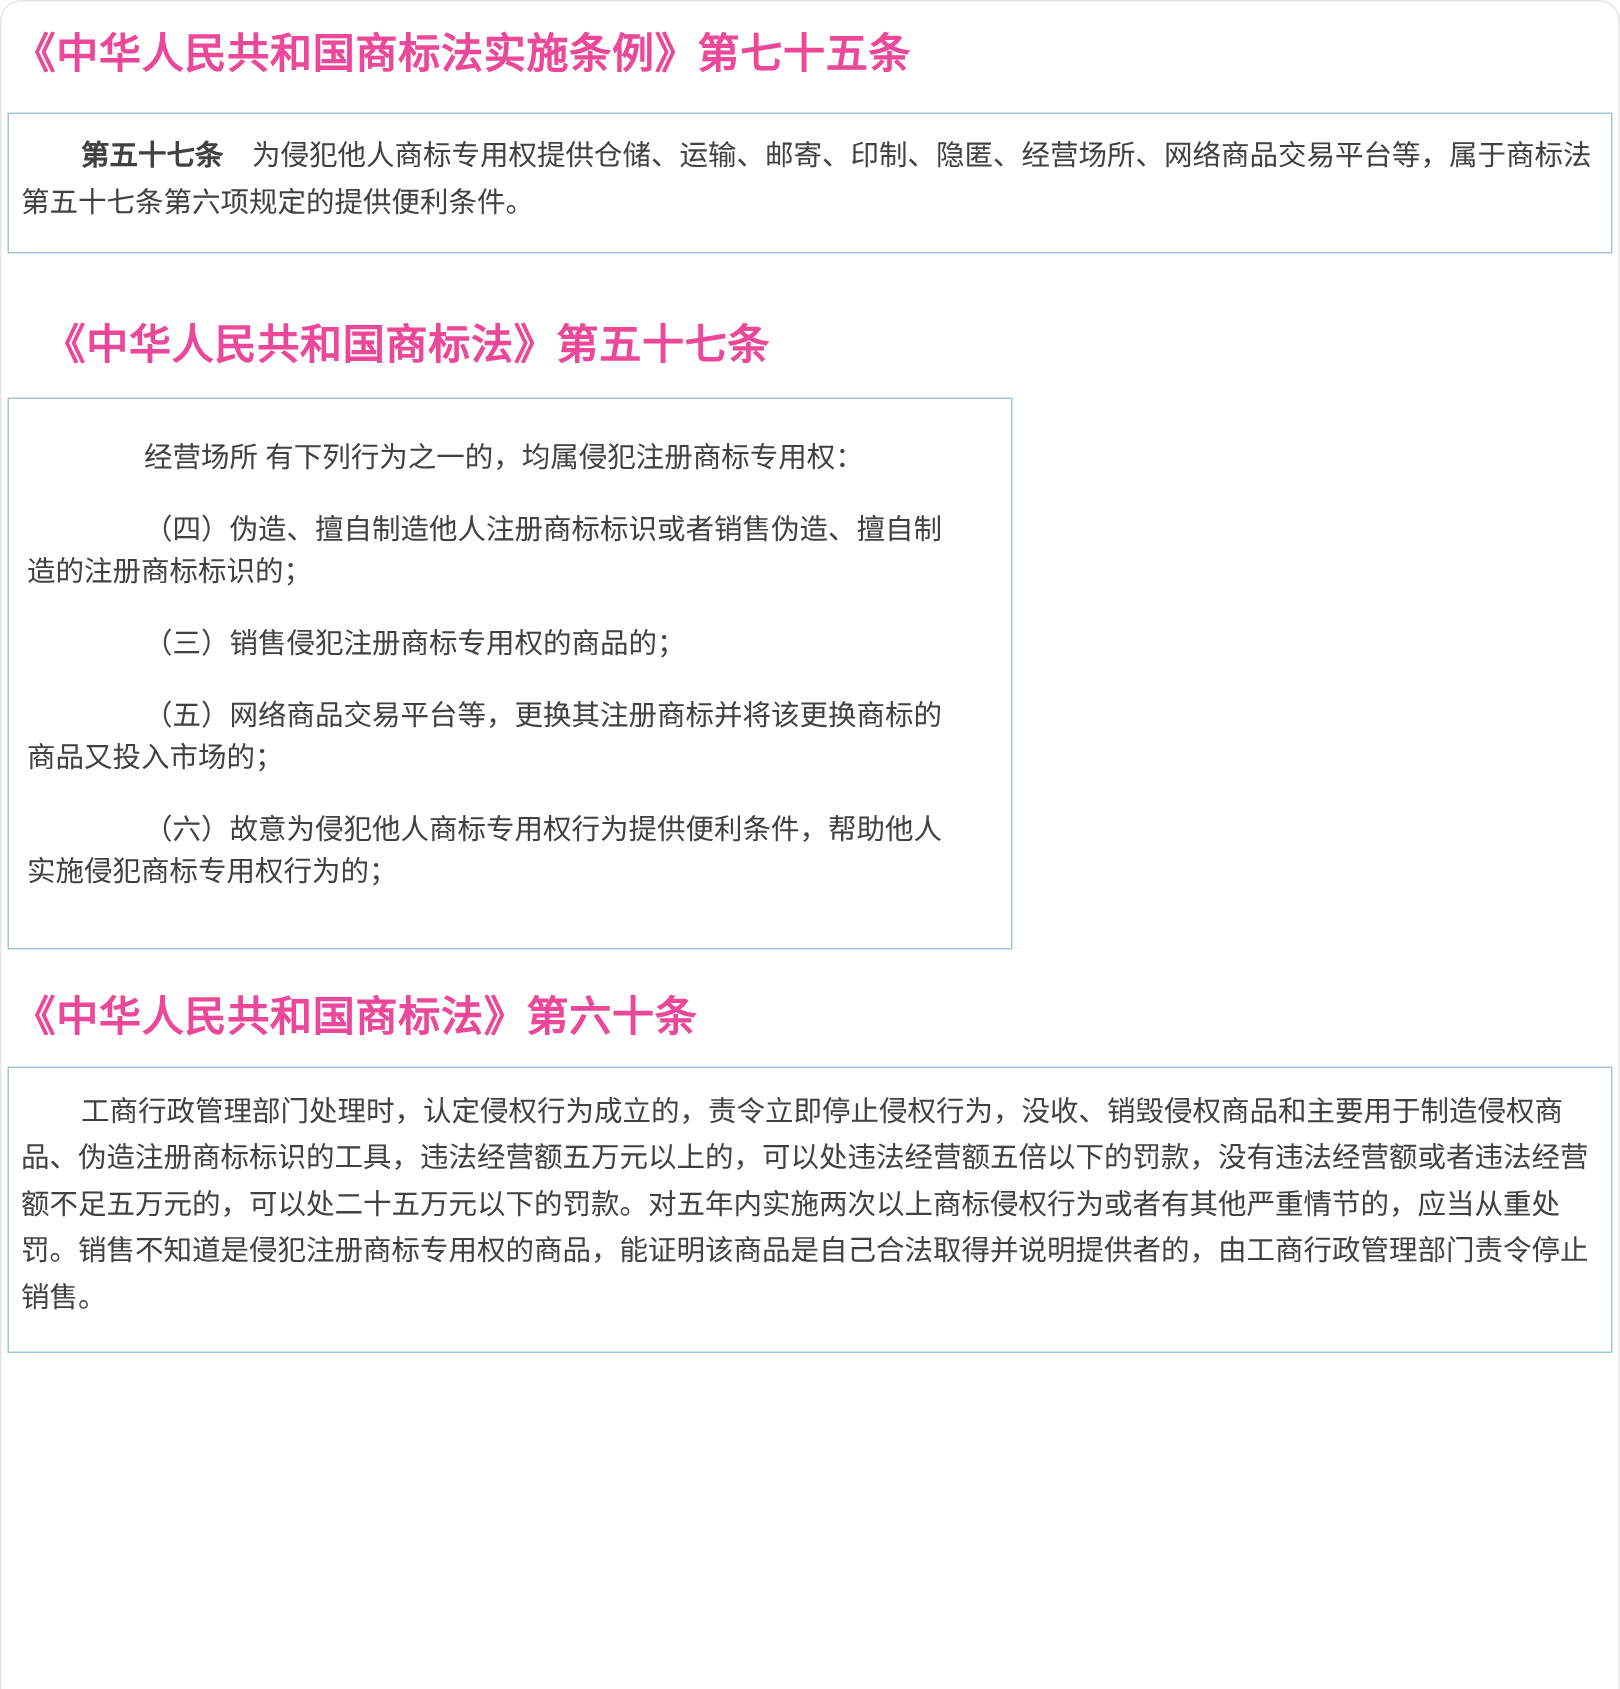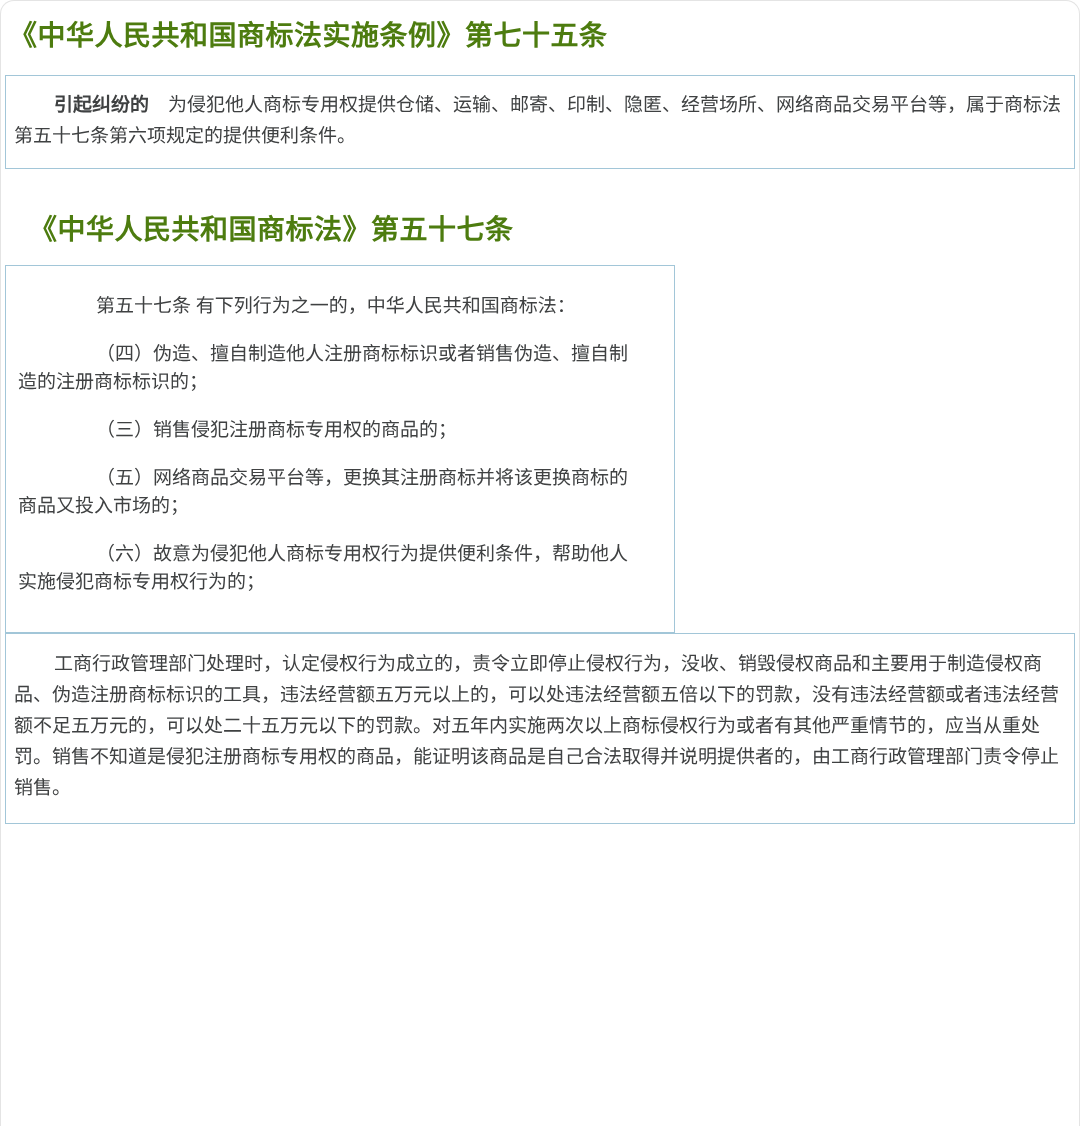"《中华人民共和国商标法实施条例》第七十五条" .heading { color: #4d7c0f -> #ec4899 }
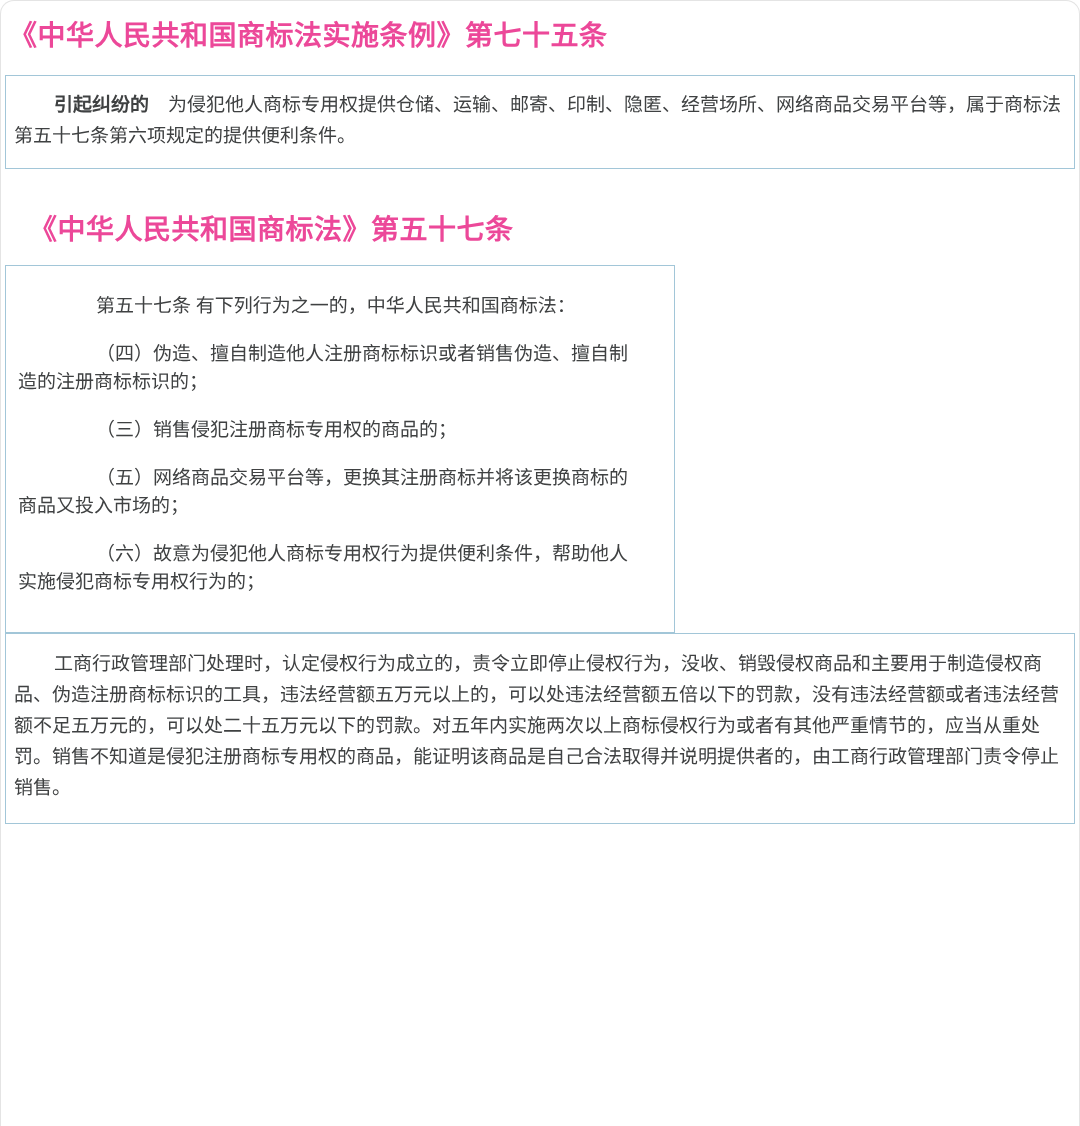"引起纠纷的" b.lead { text: 引起纠纷的 -> 第五十七条 }
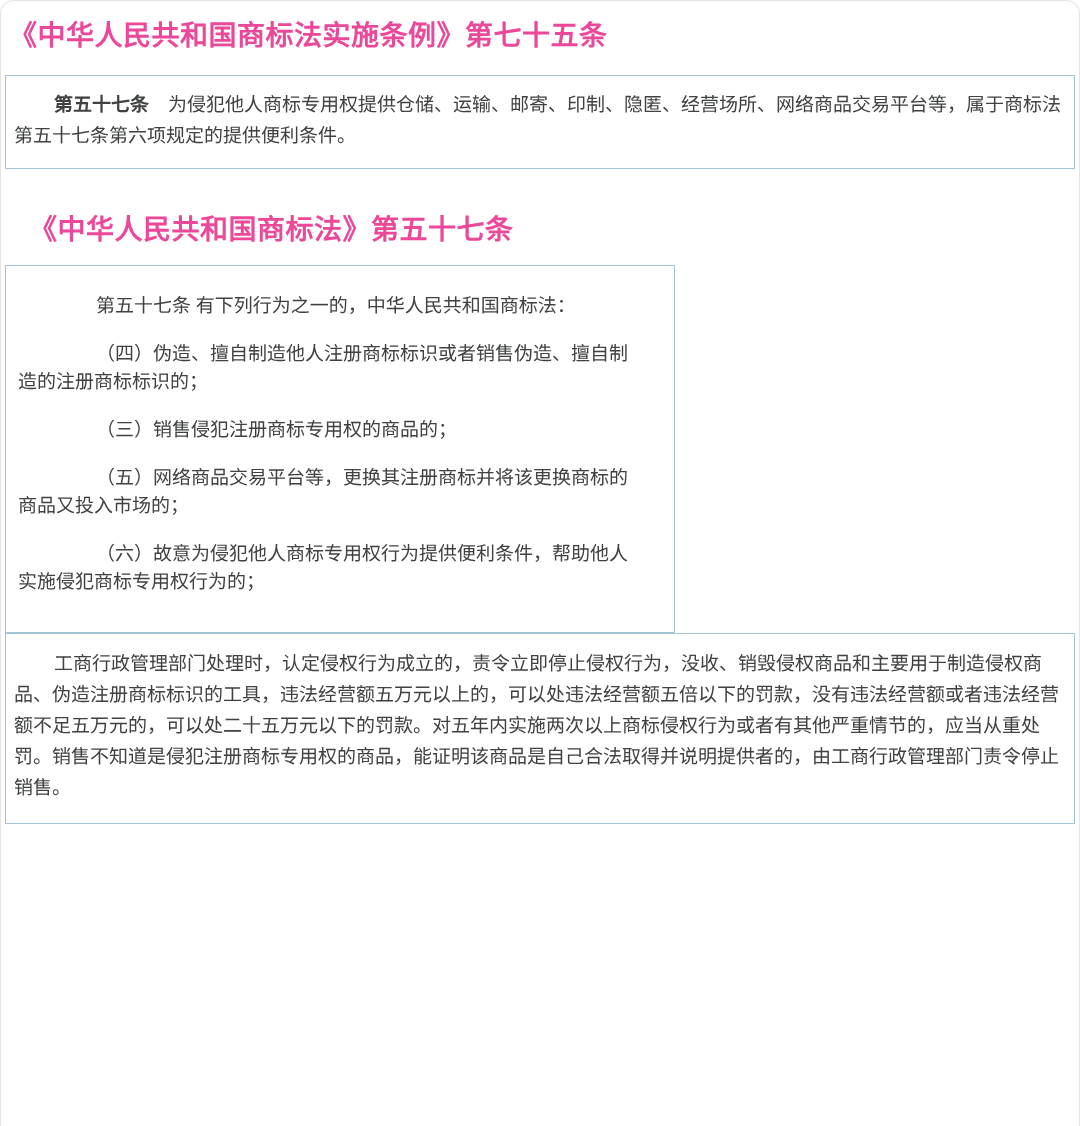"第五十七条 有下列行为之一的，中华人民共和国商标法：" span { text: 第五十七条 有下列行为之一的，中华人民共和国商标法 -> 经营场所 有下列行为之一的，均属侵犯注册商标专用权 }
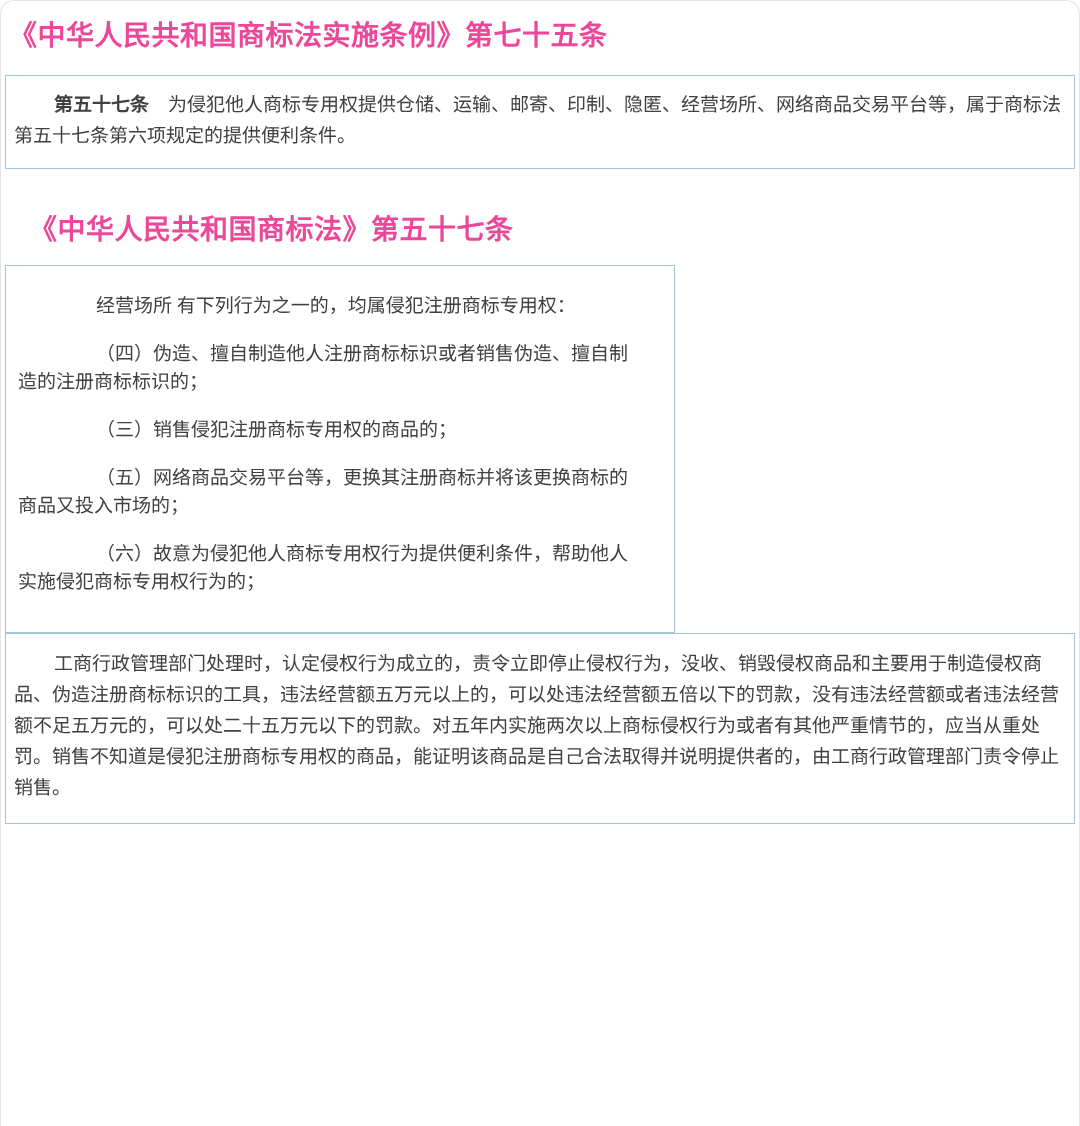"《中华人民共和国商标法》第六十条" h1.heading { html: none -> <h1>《中华人民共和国商标法》第六十条</h1> }
